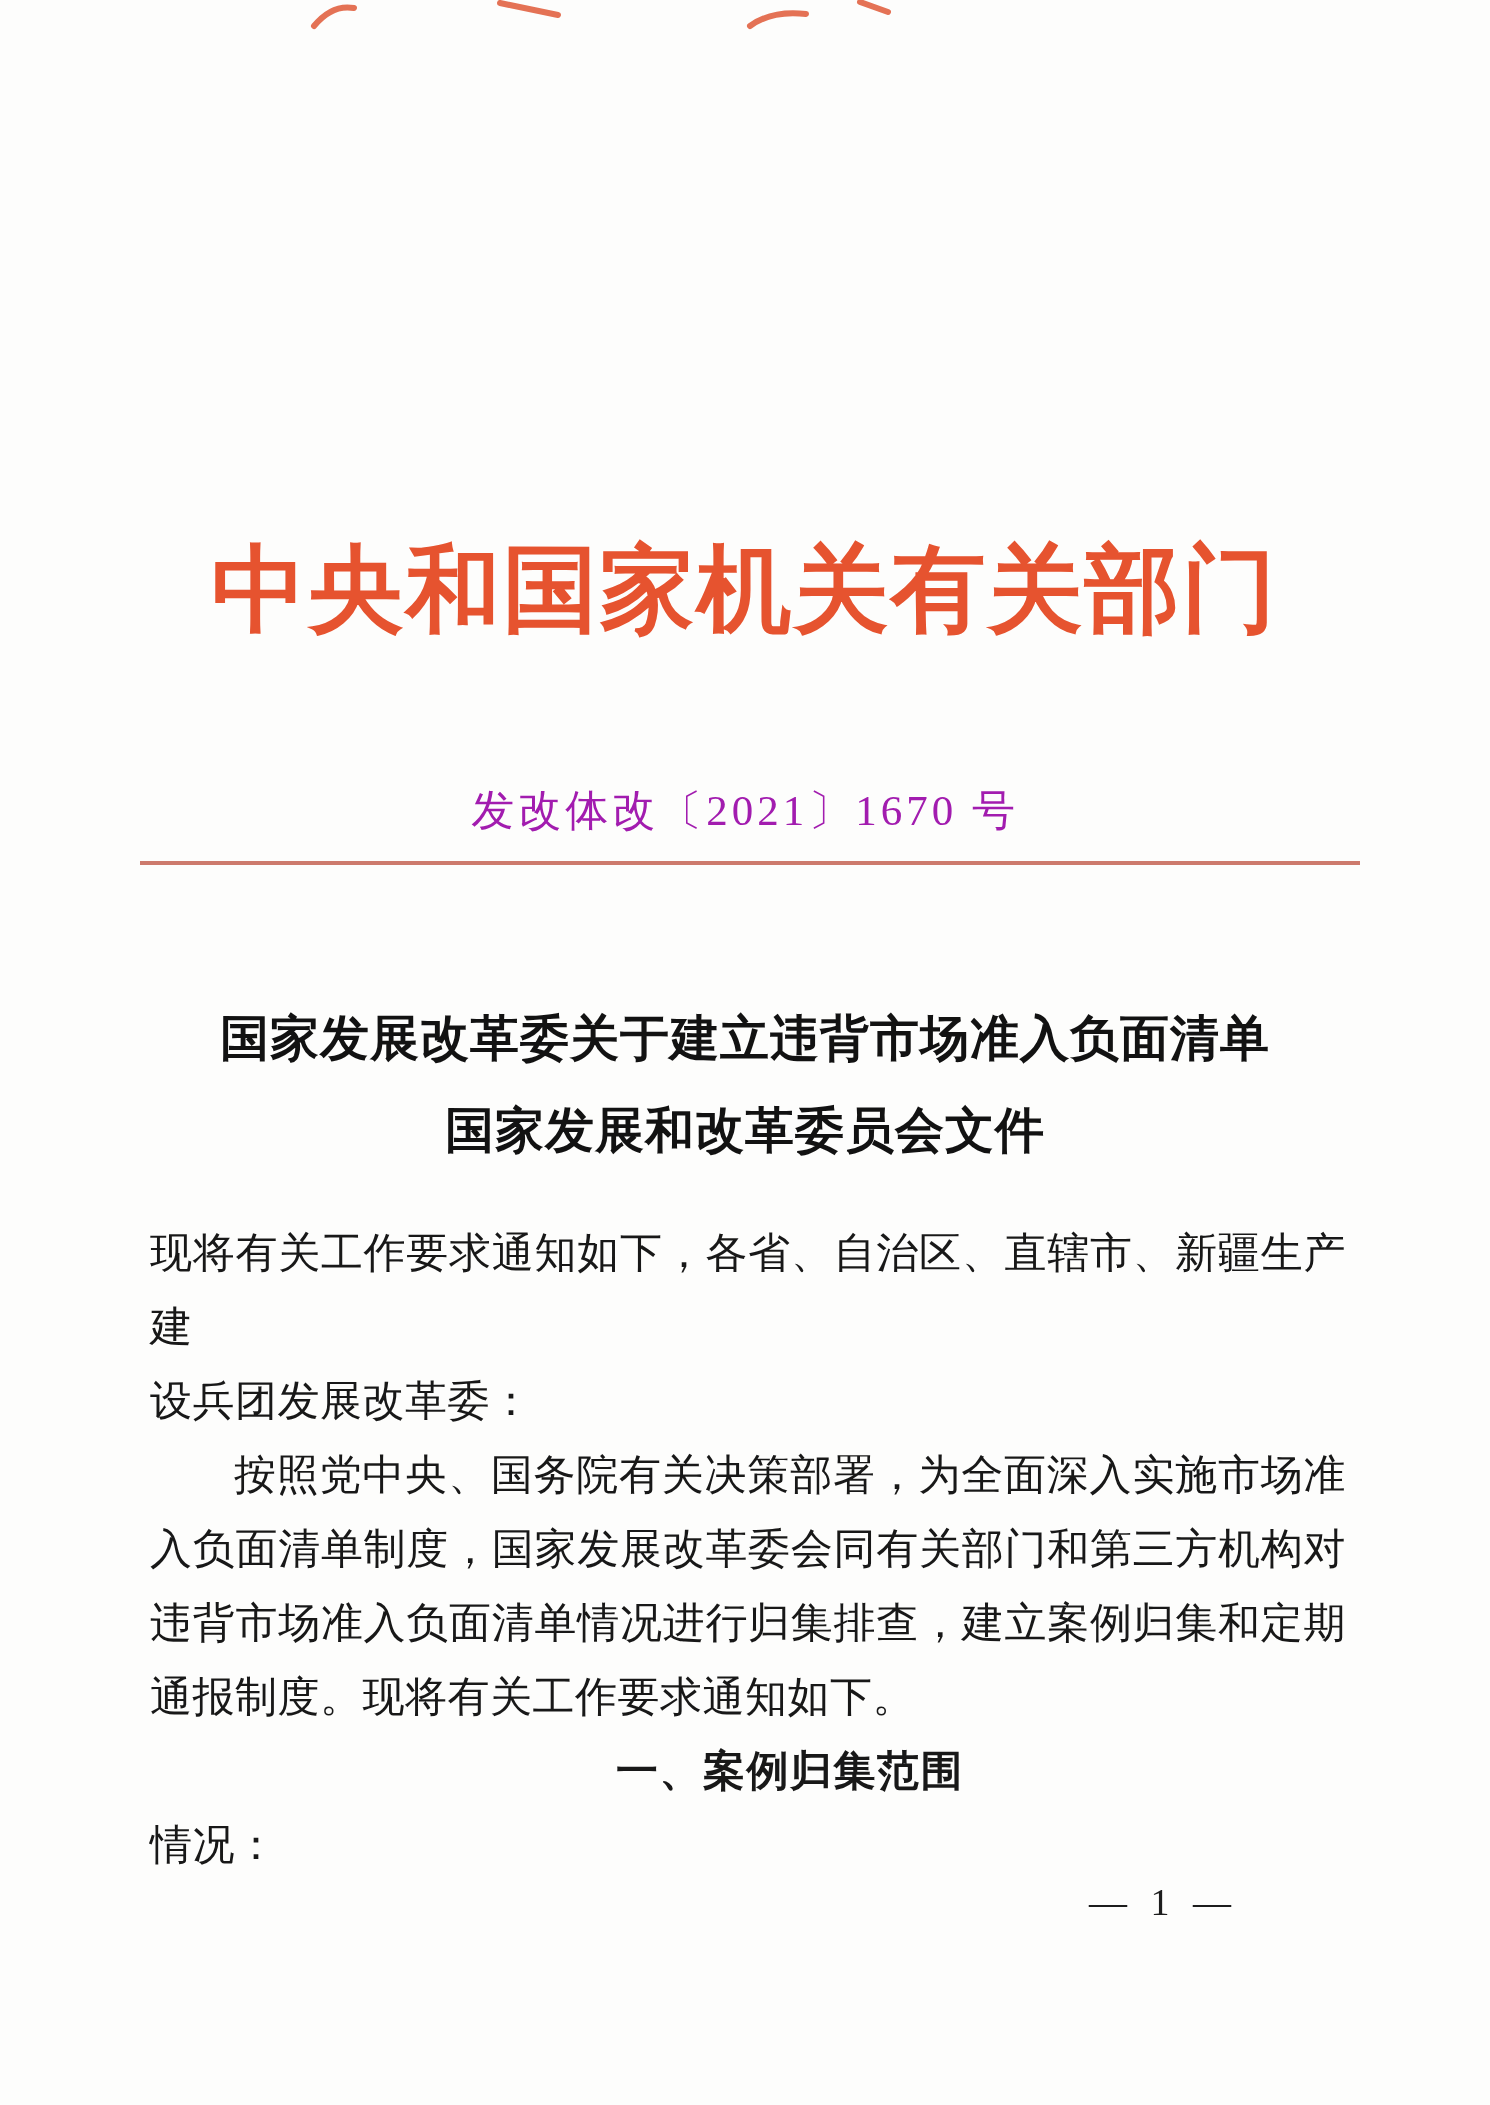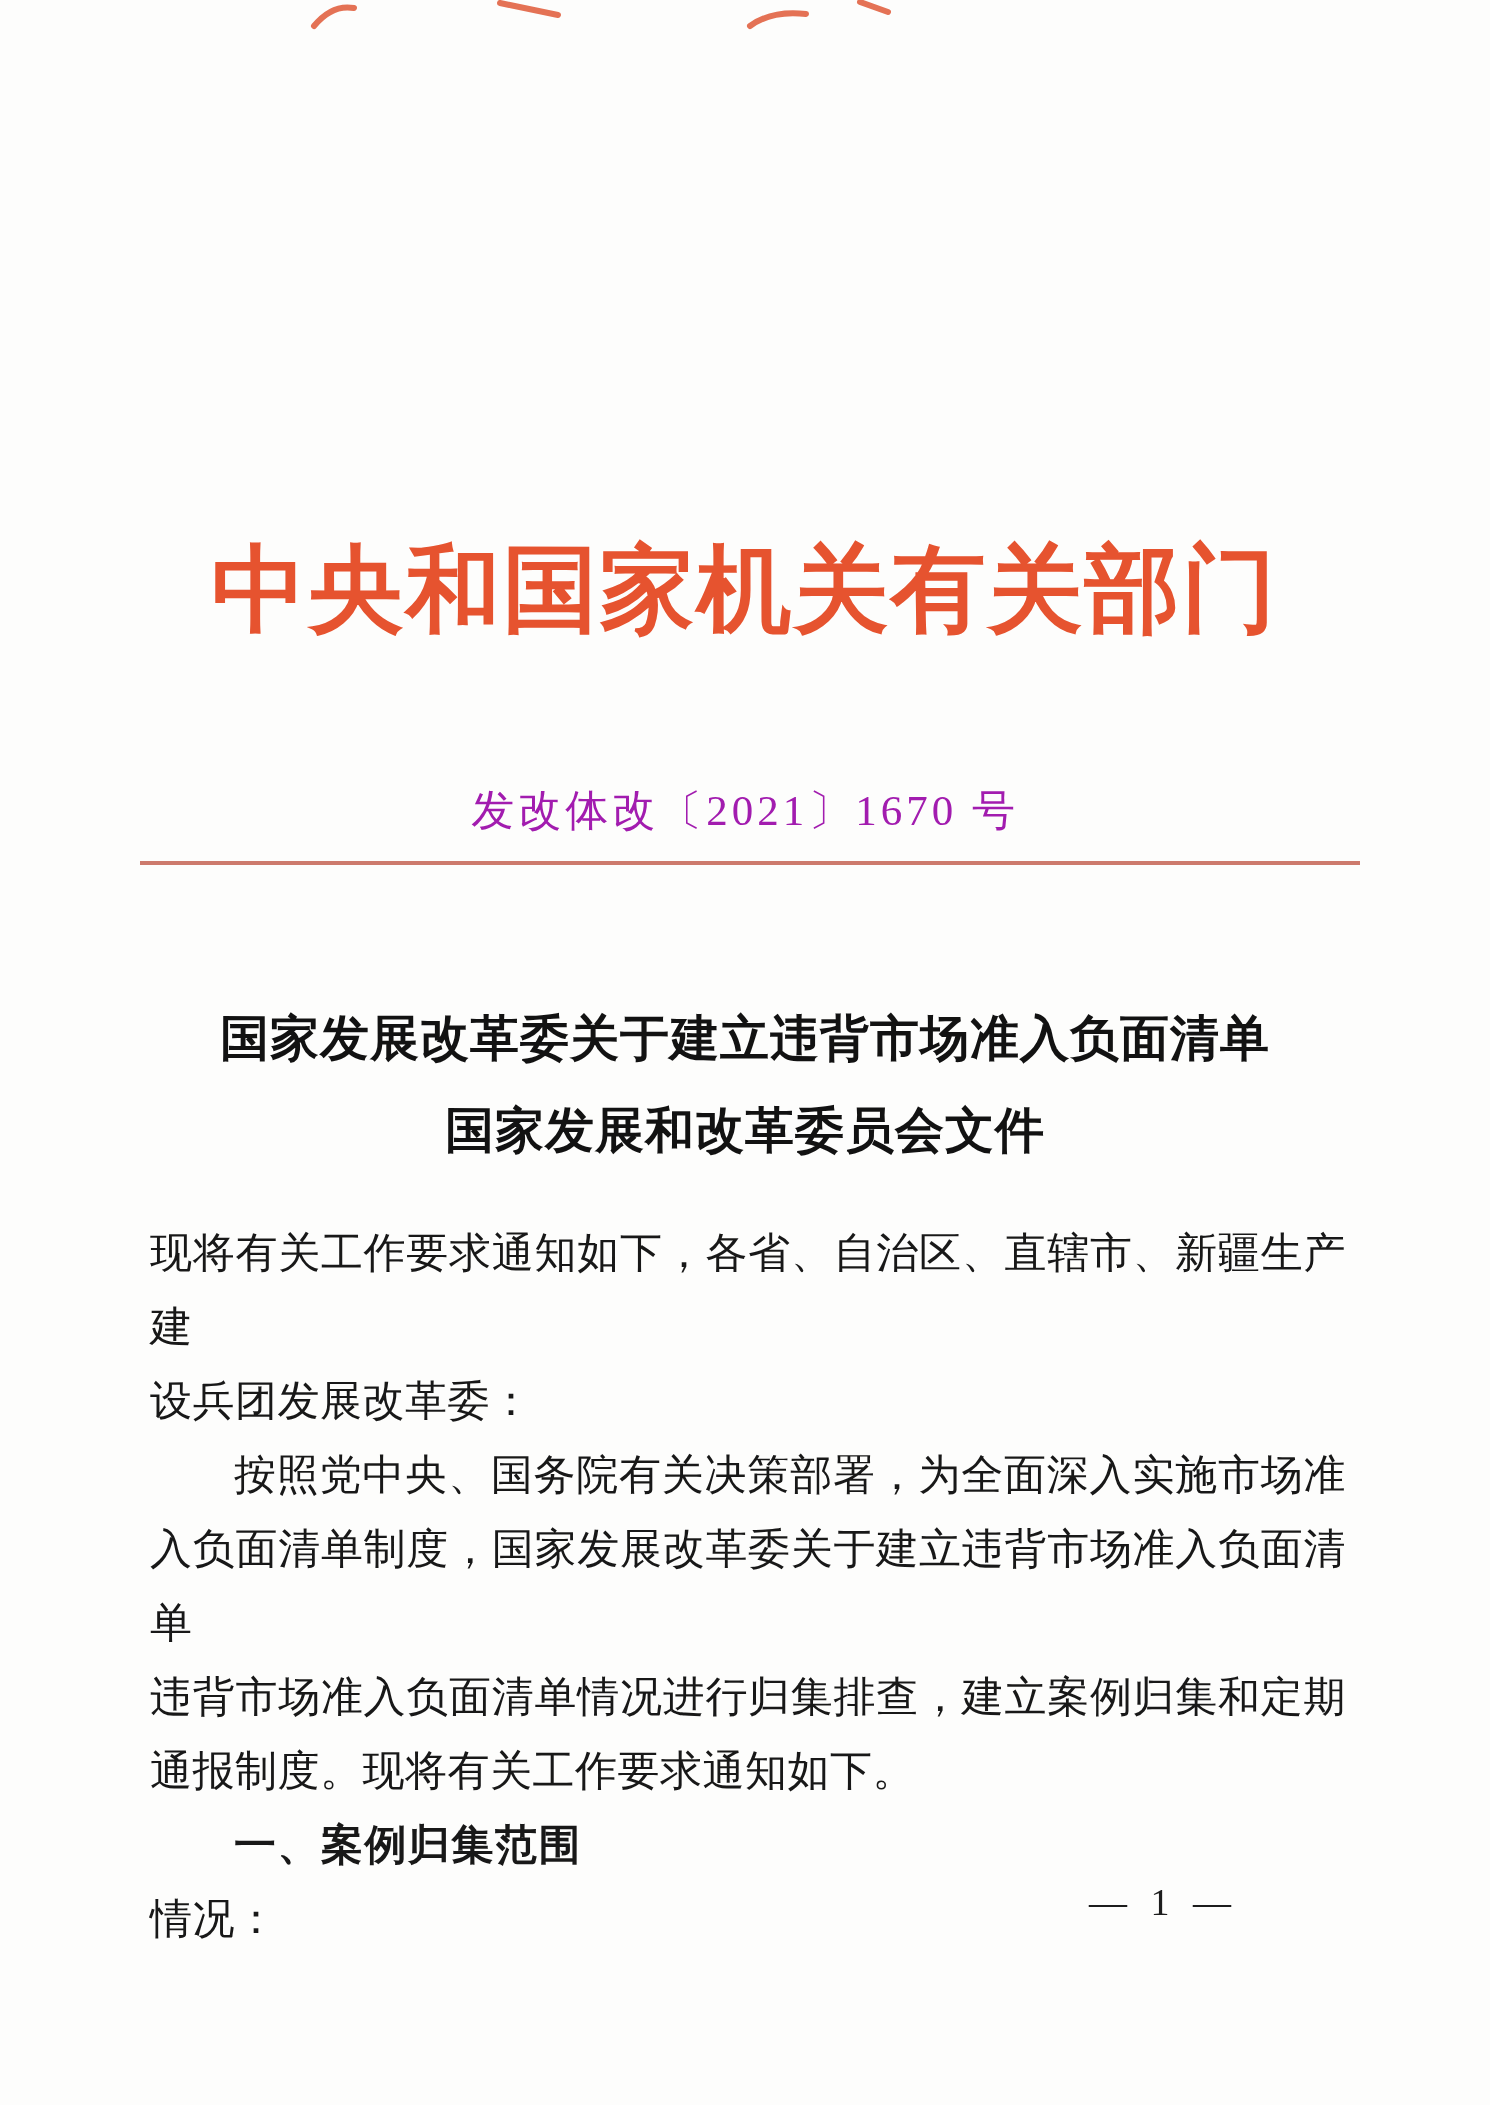"入负面清单制度，国家发展改革委关于建立违背市场准入负面清单" div.line { text: 关于建立违背市场准入负面清单 -> 会同有关部门和第三方机构对 }
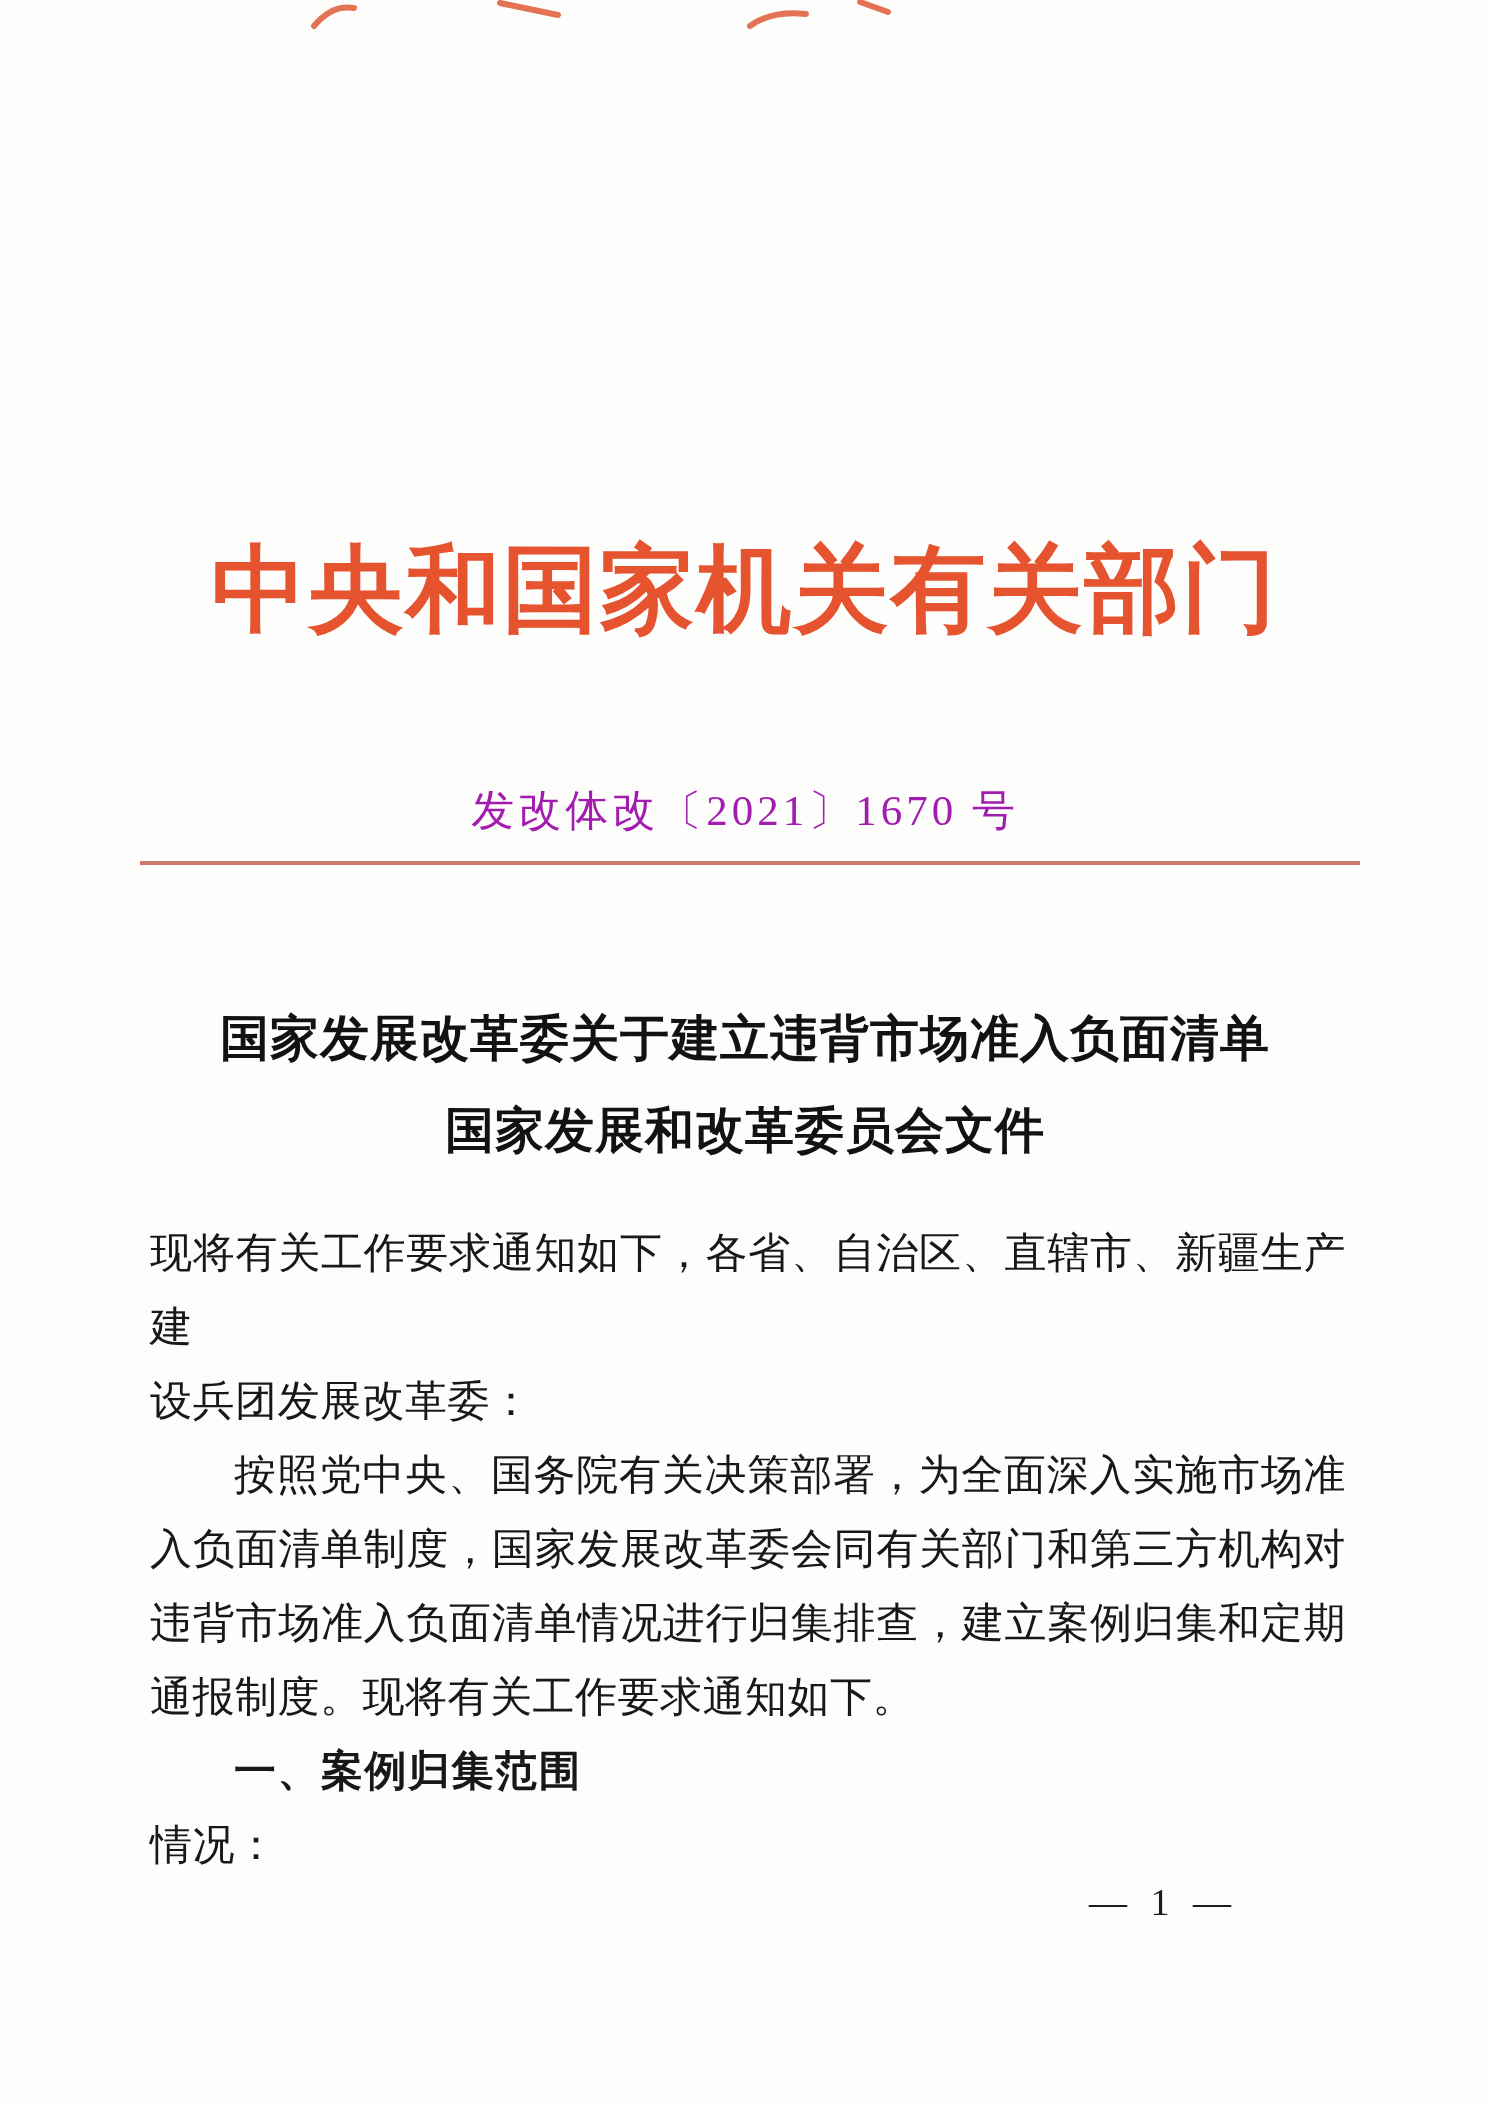"一、案例归集范围" .line.indent { text-align: none -> center }
